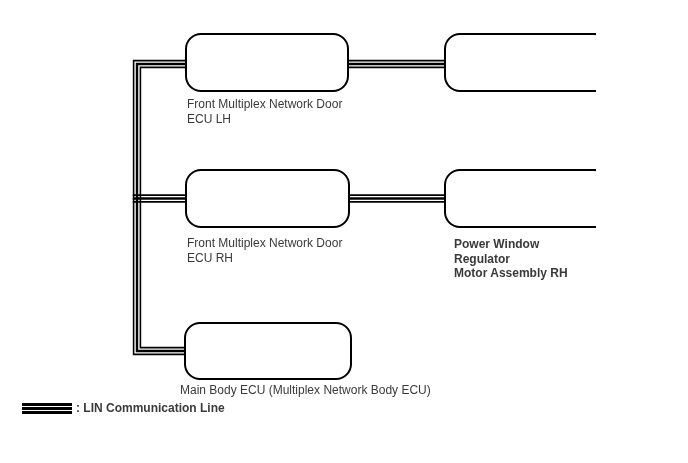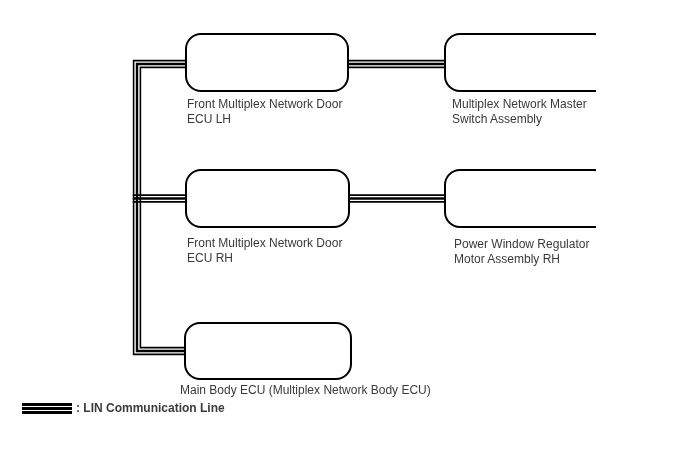"Multiplex Network Master" div.node-label { html: <div>Multiplex Network Master Switch Assembly</div> -> none }
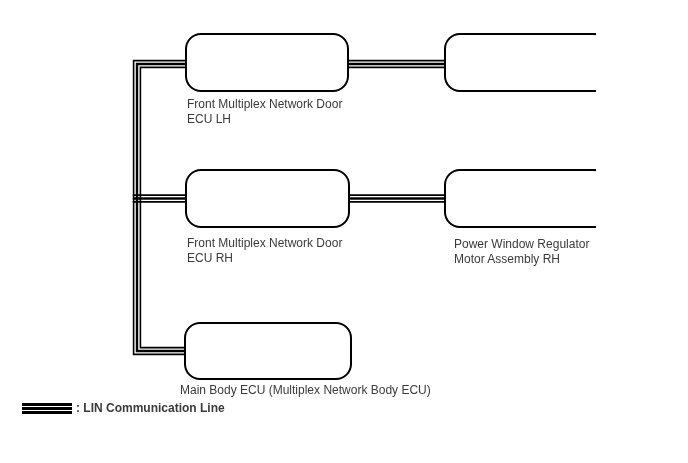"Power Window Regulator" #label-pw-motor { font-weight: none -> bold }
